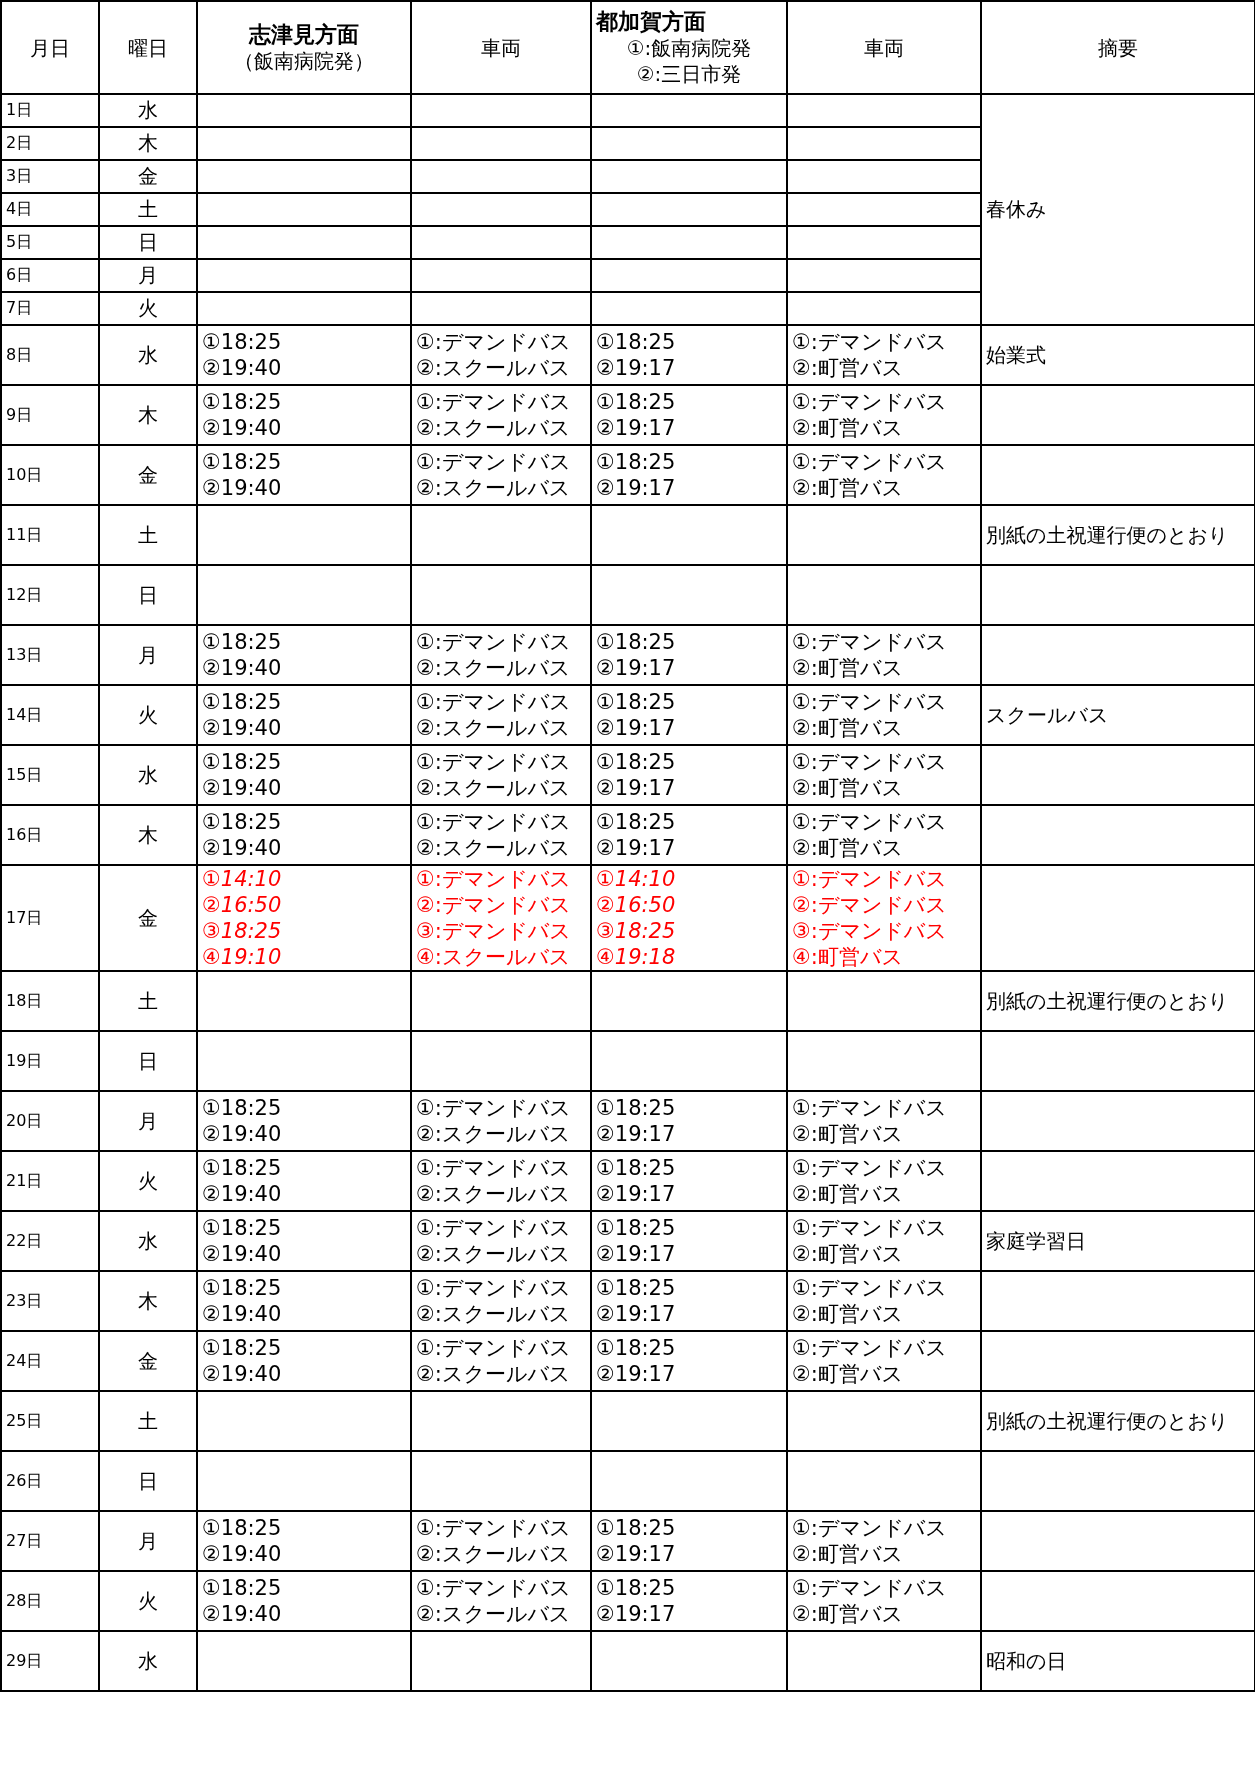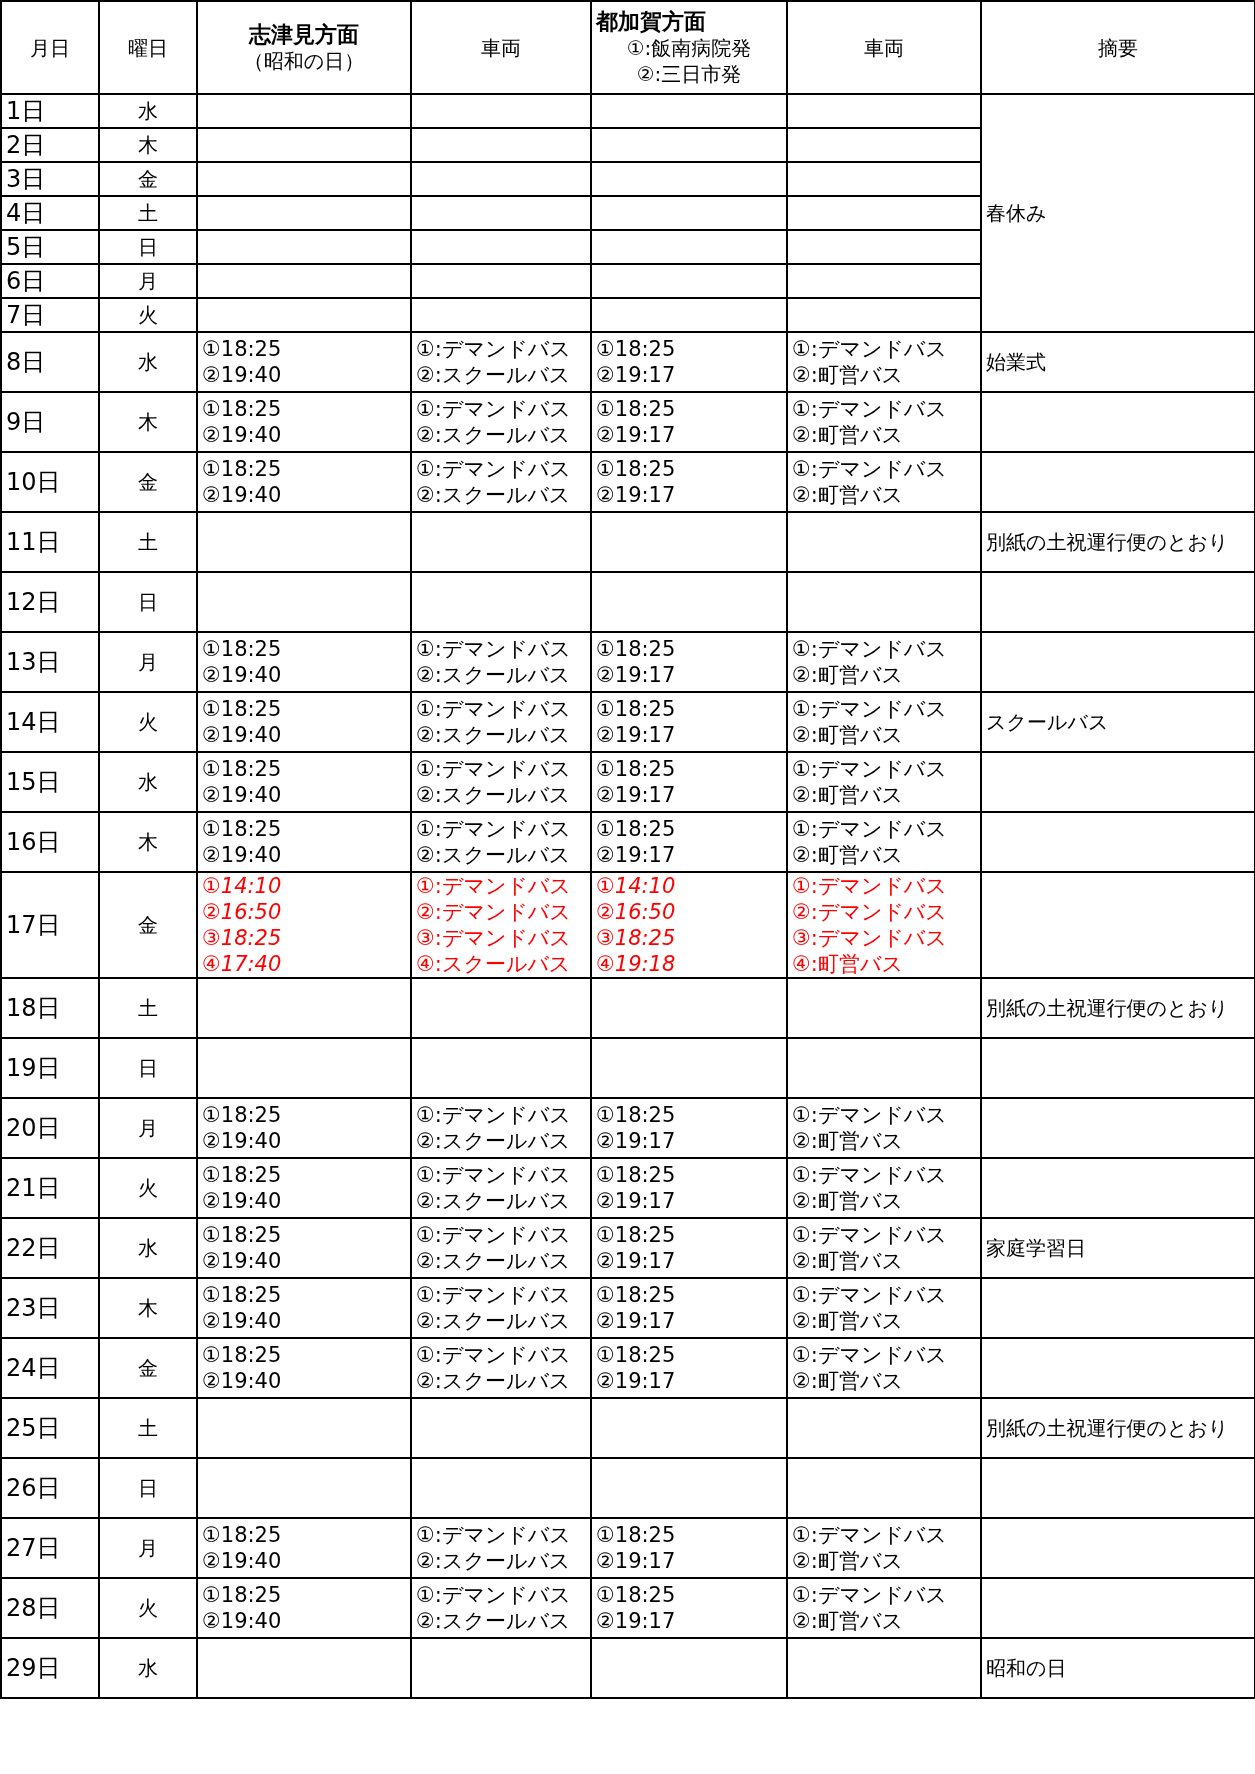"（昭和の日）" span { text: 昭和の日 -> 飯南病院発 }
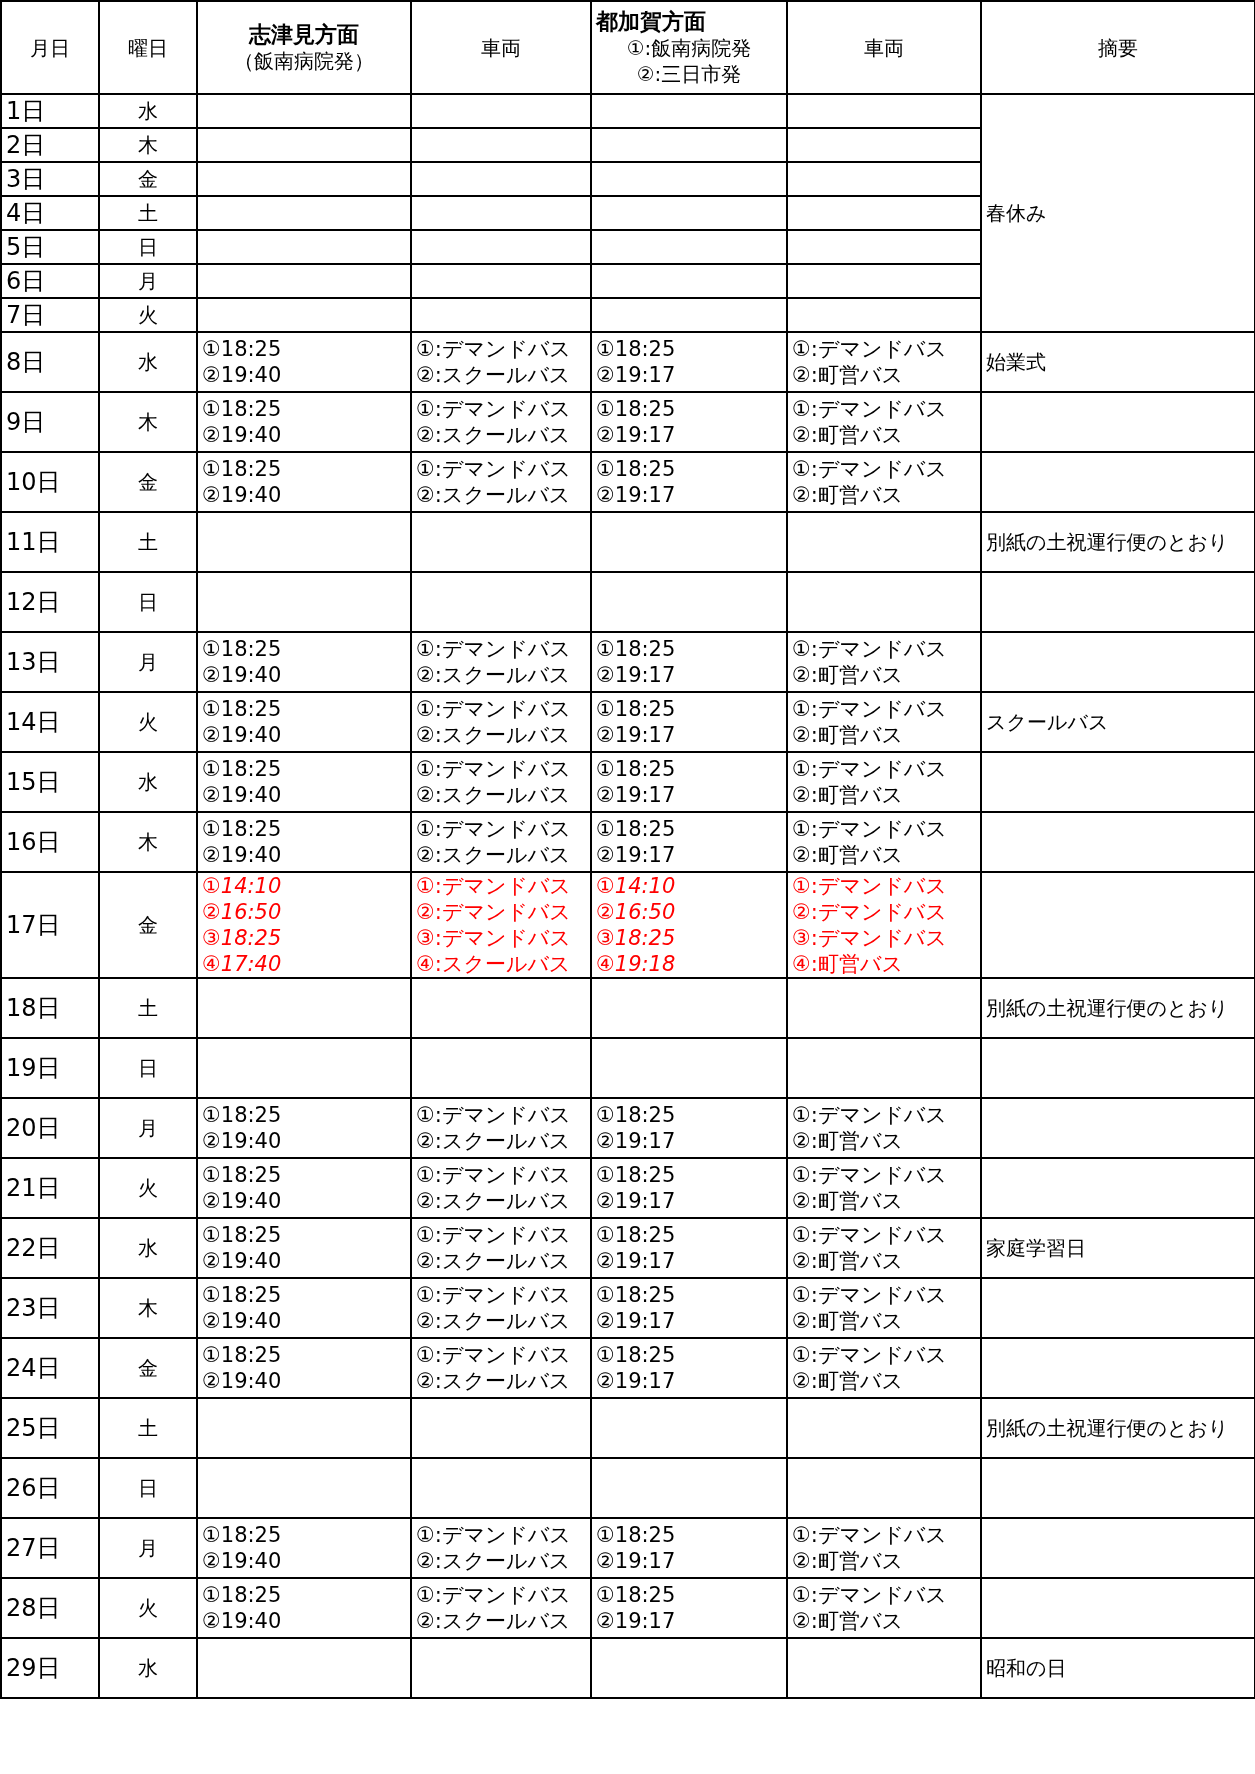"1日" td.date { font-size: 24px -> 16px }
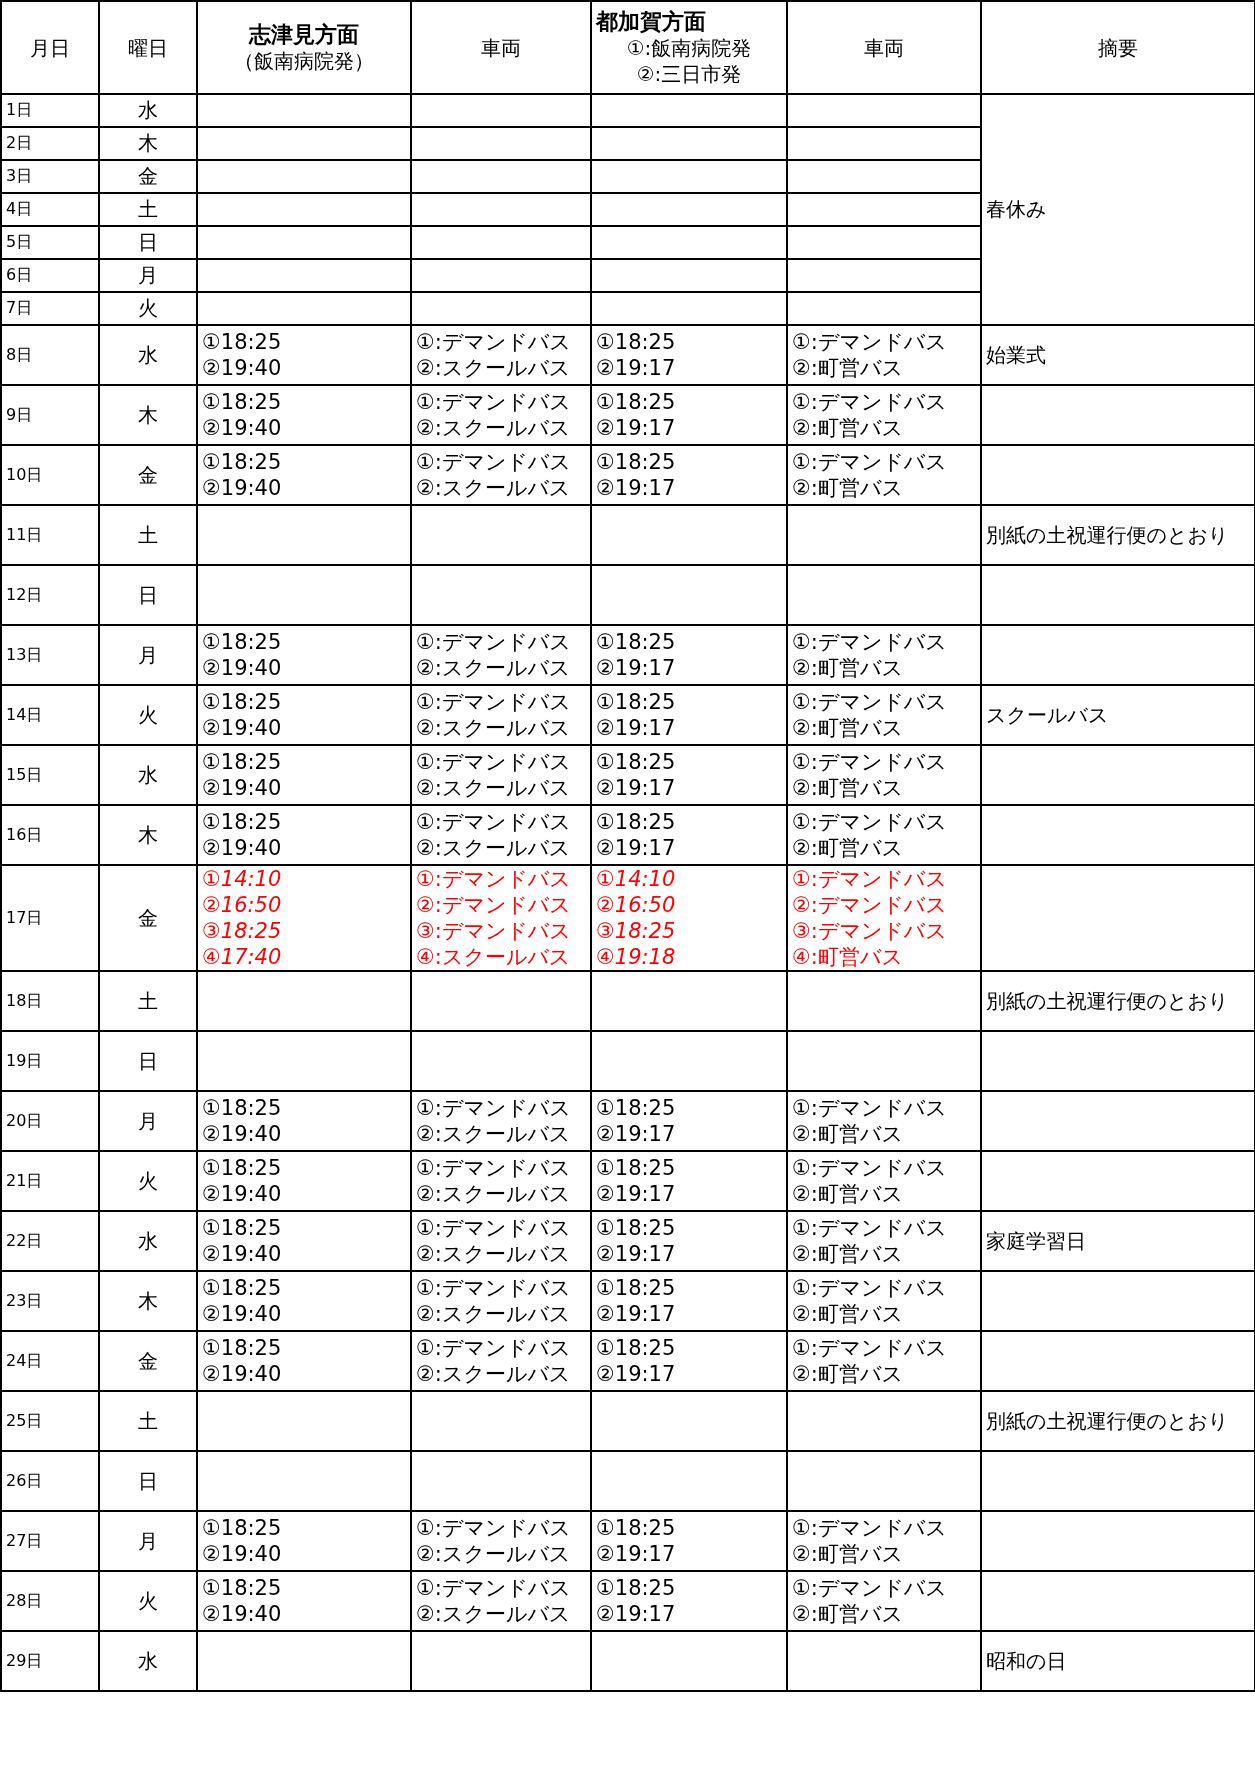"④17:40" span.line { text: ④17:40 -> ④19:10 }
